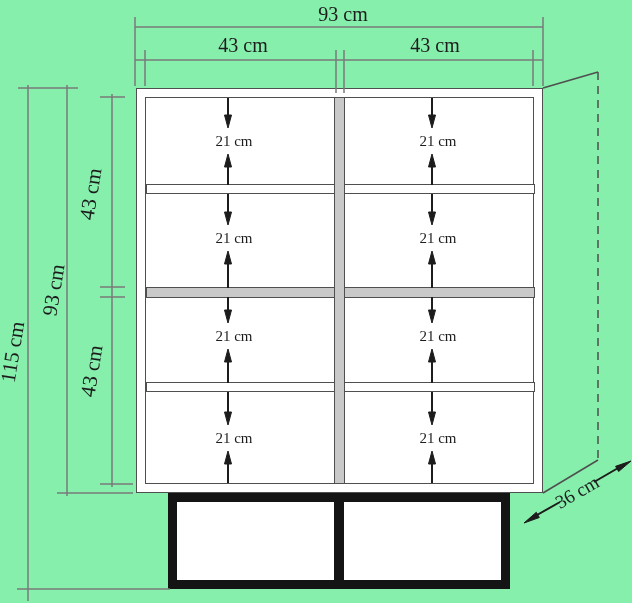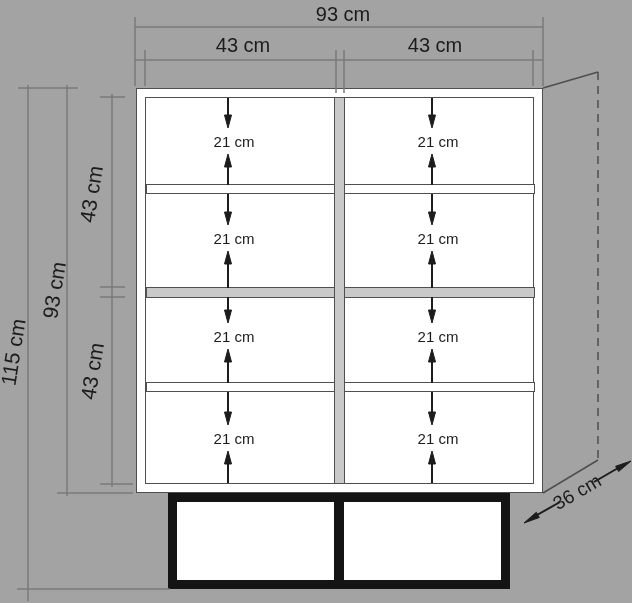"93 cm" #canvas { background: #a3a3a3 -> #86efac; font-family: Liberation Sans, sans-serif -> Liberation Serif, serif }
